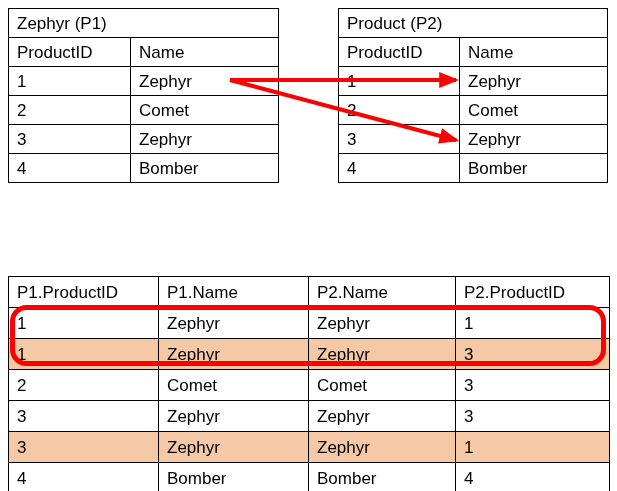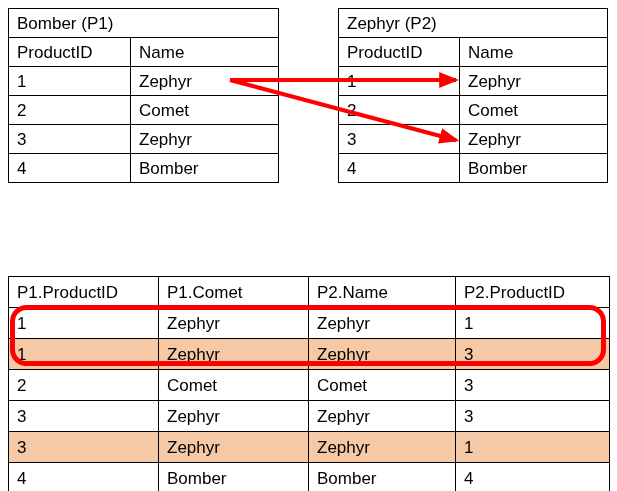"Bomber (P1)" td { text: Bomber -> Zephyr }
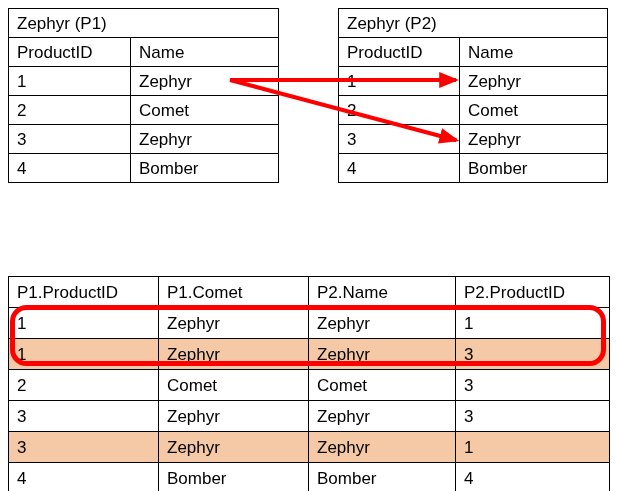"Zephyr (P2)" td { text: Zephyr -> Product }
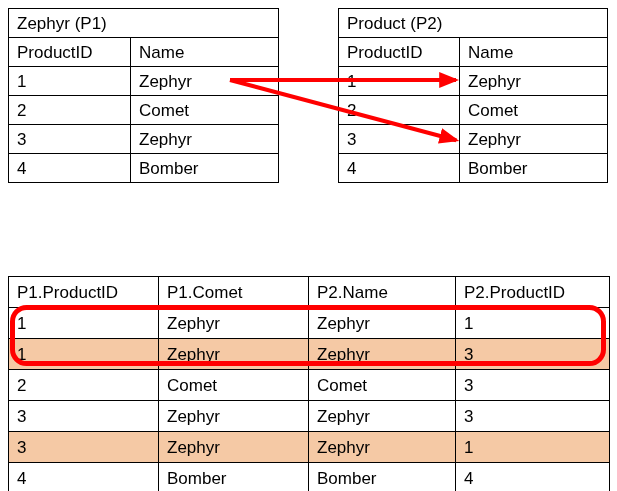"P1.Comet" td { text: P1.Comet -> P1.Name }
